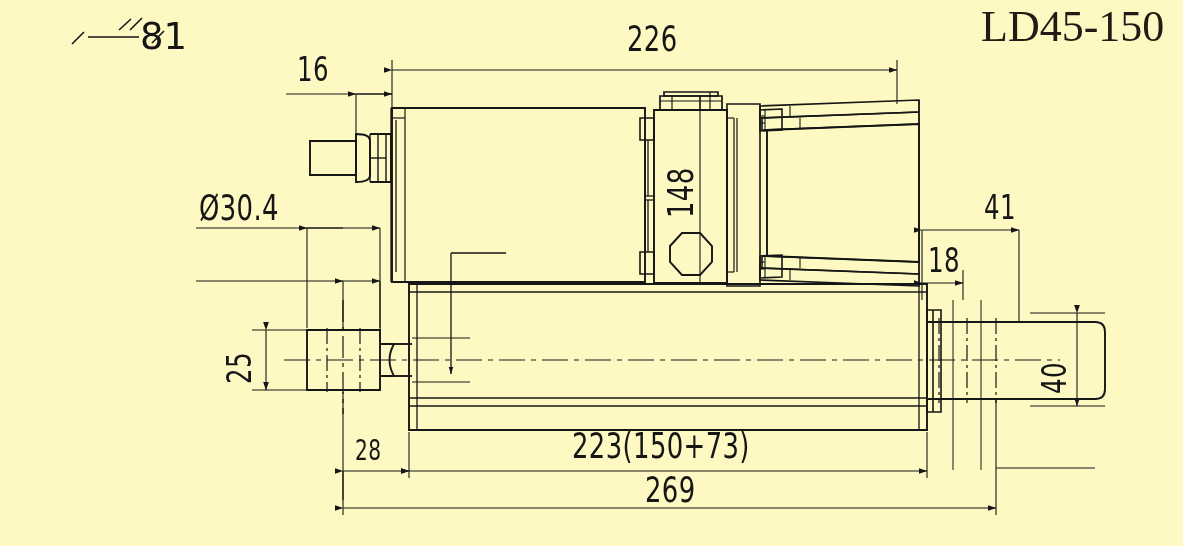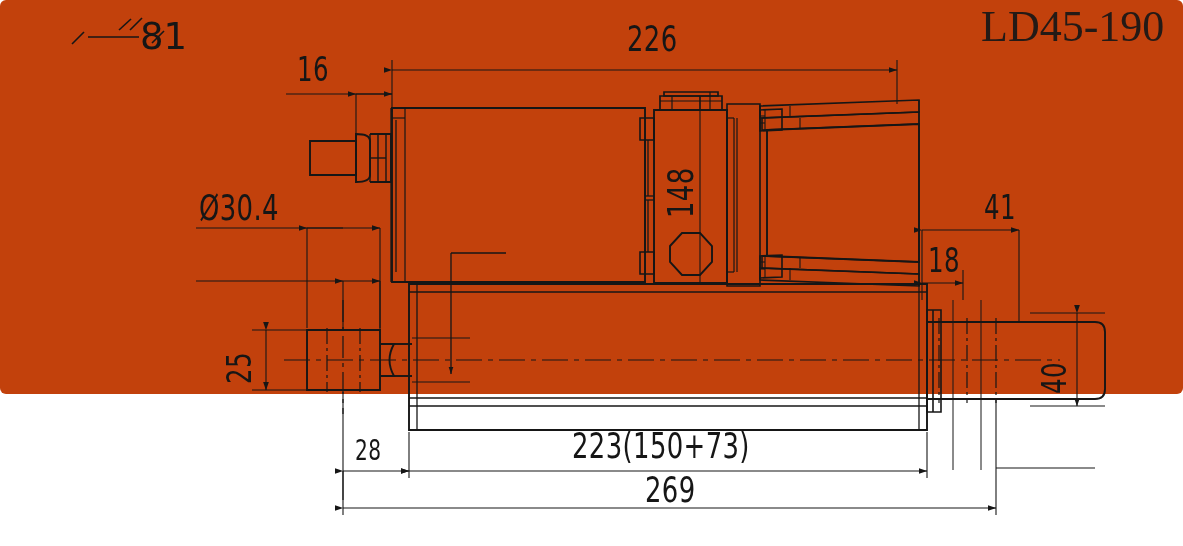"81" #drawing-root { background: #c2410c -> #fef9c3; border-radius: 6px -> none; height: 394px -> 546px }
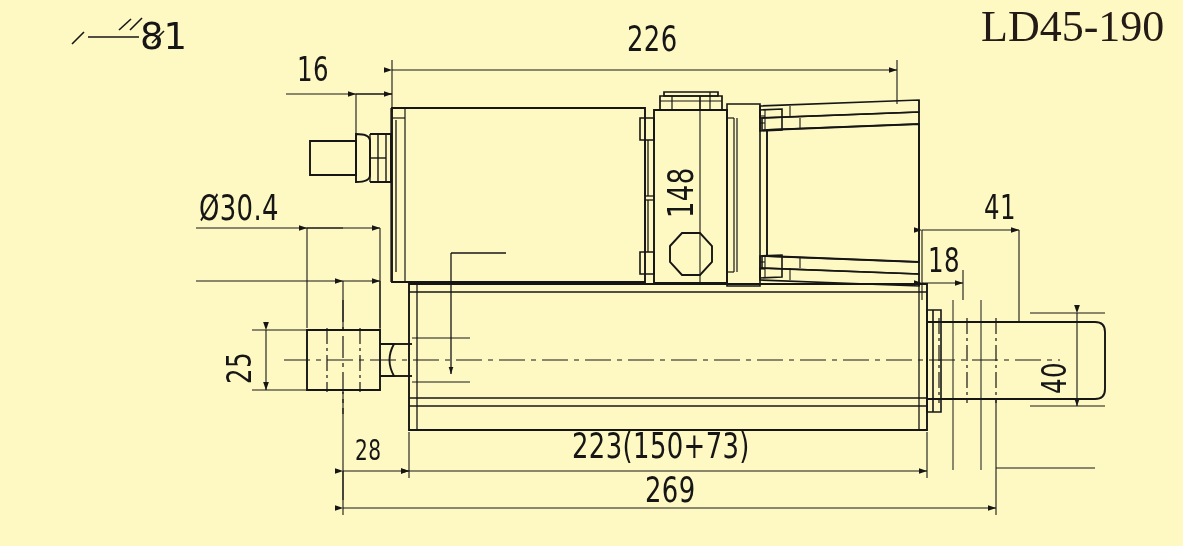"LD45-190" div.lbl { text: LD45-190 -> LD45-150 }
